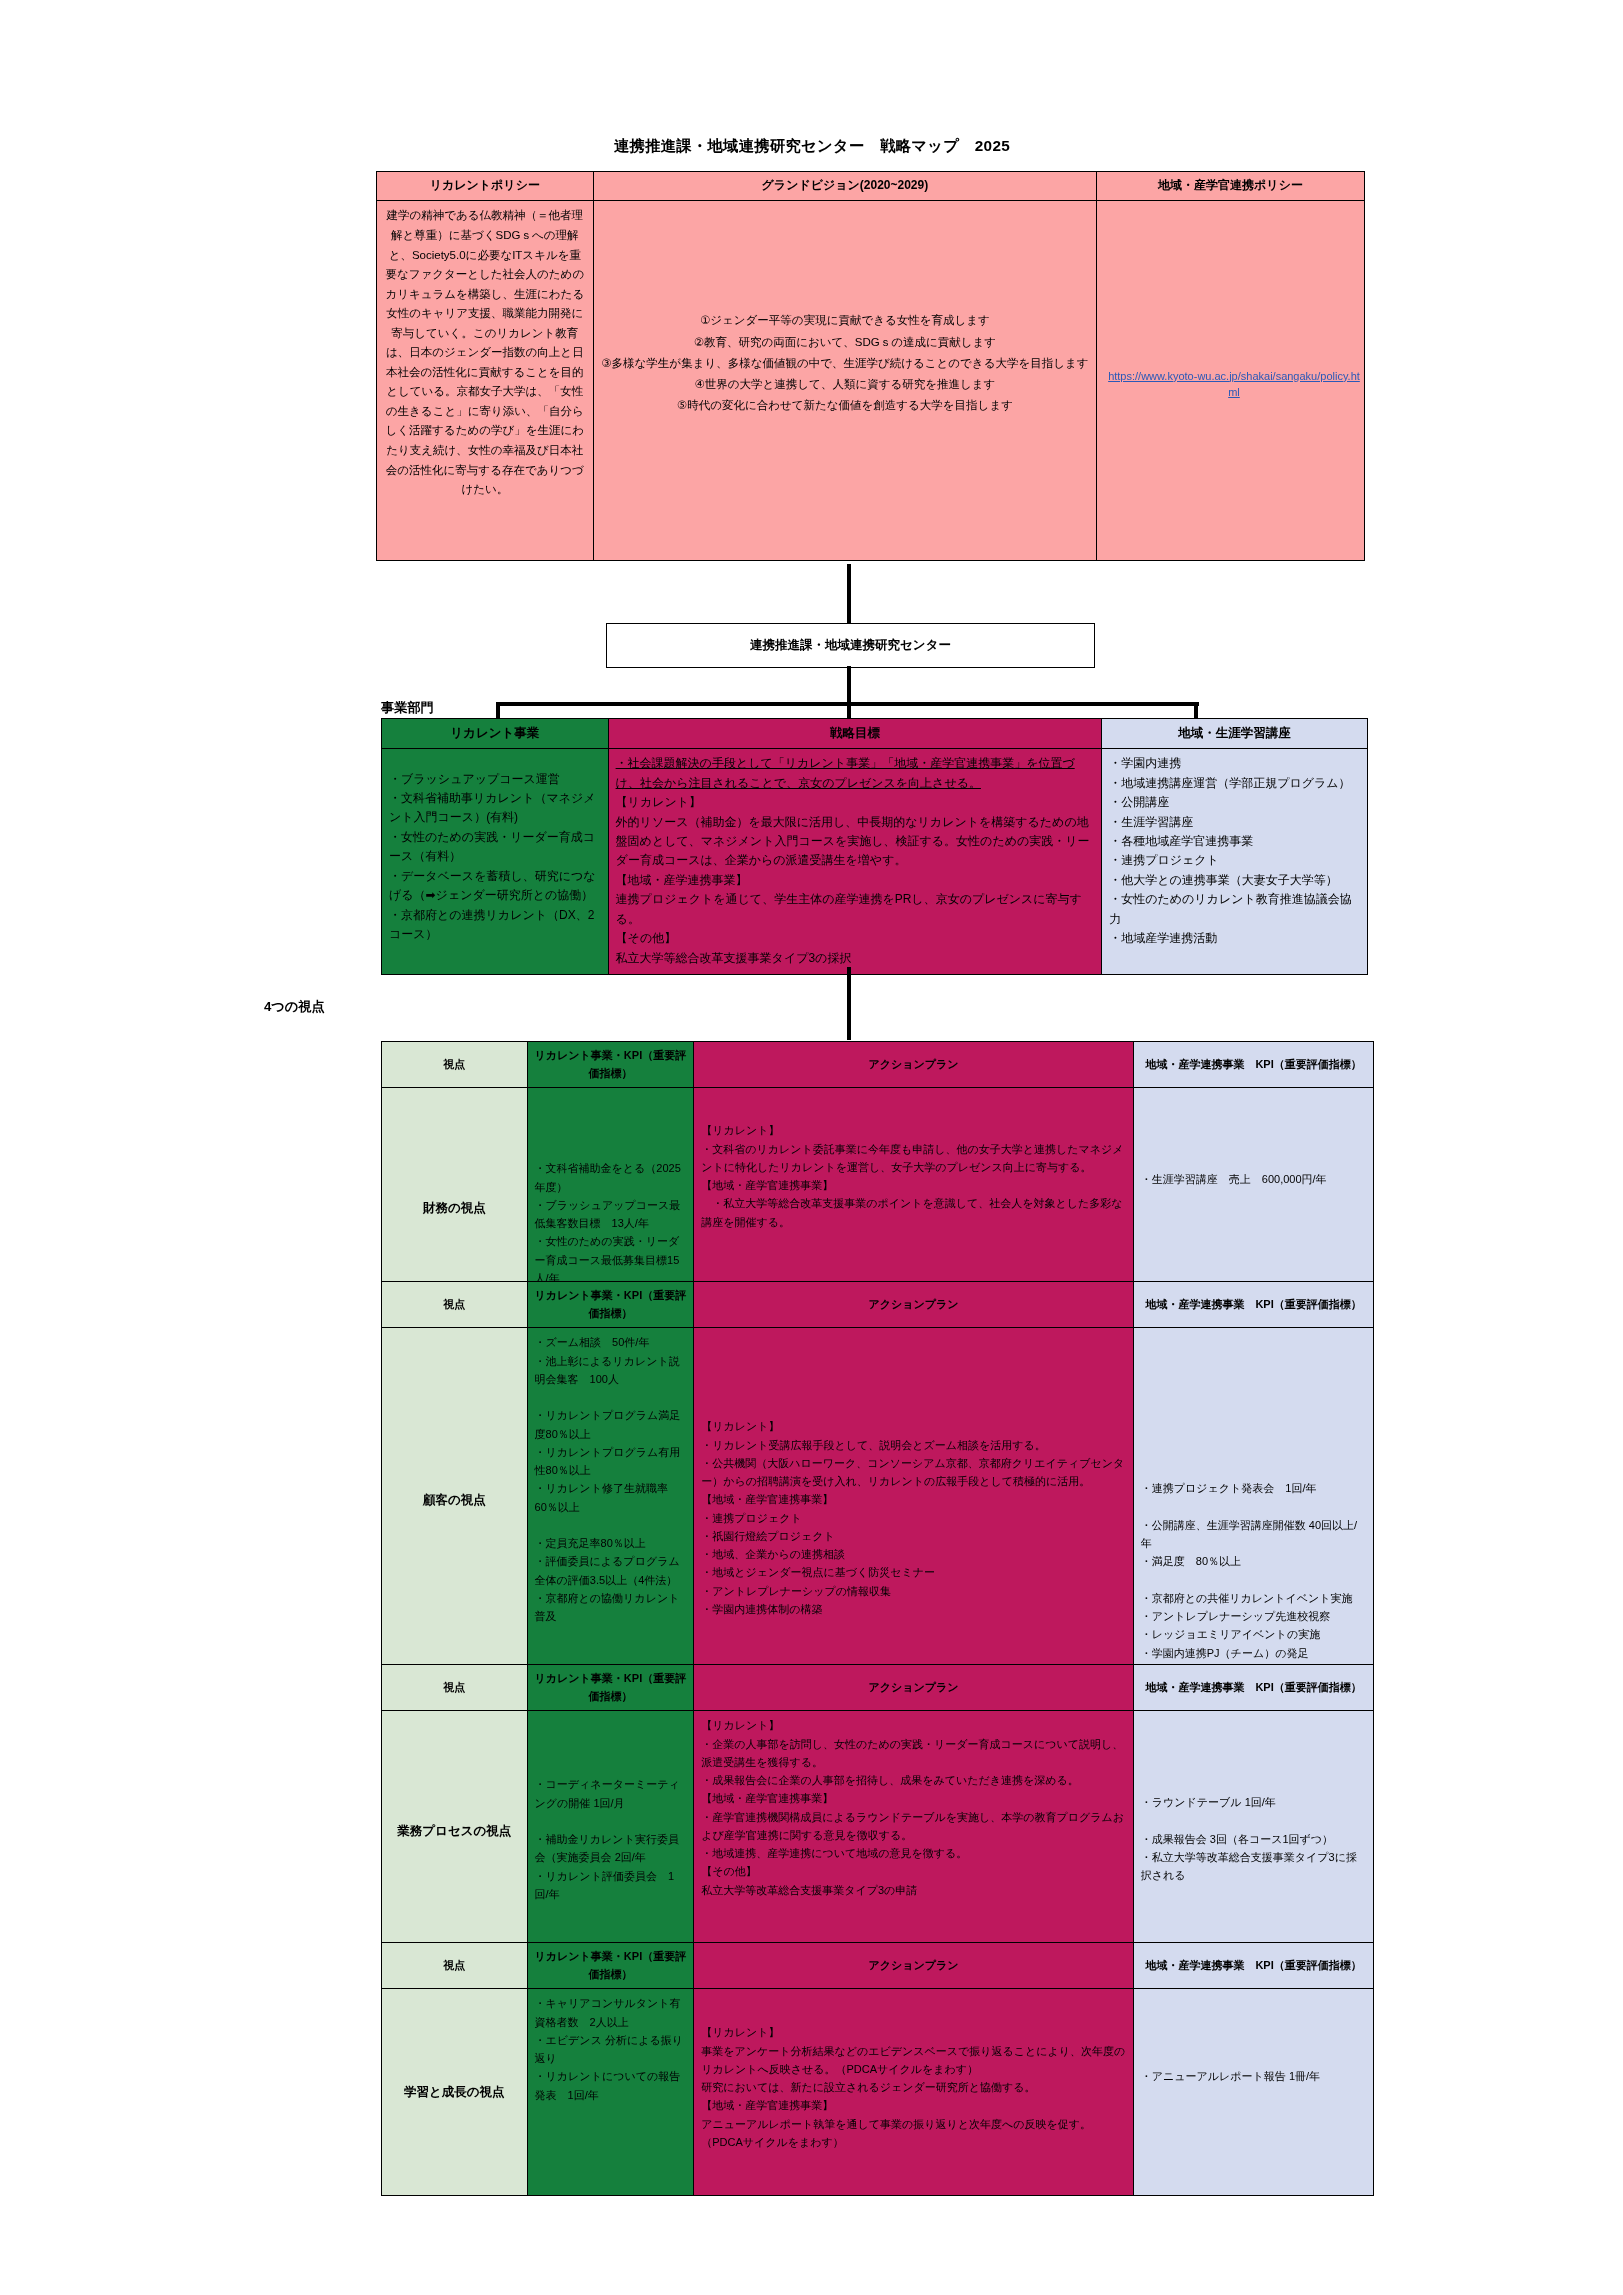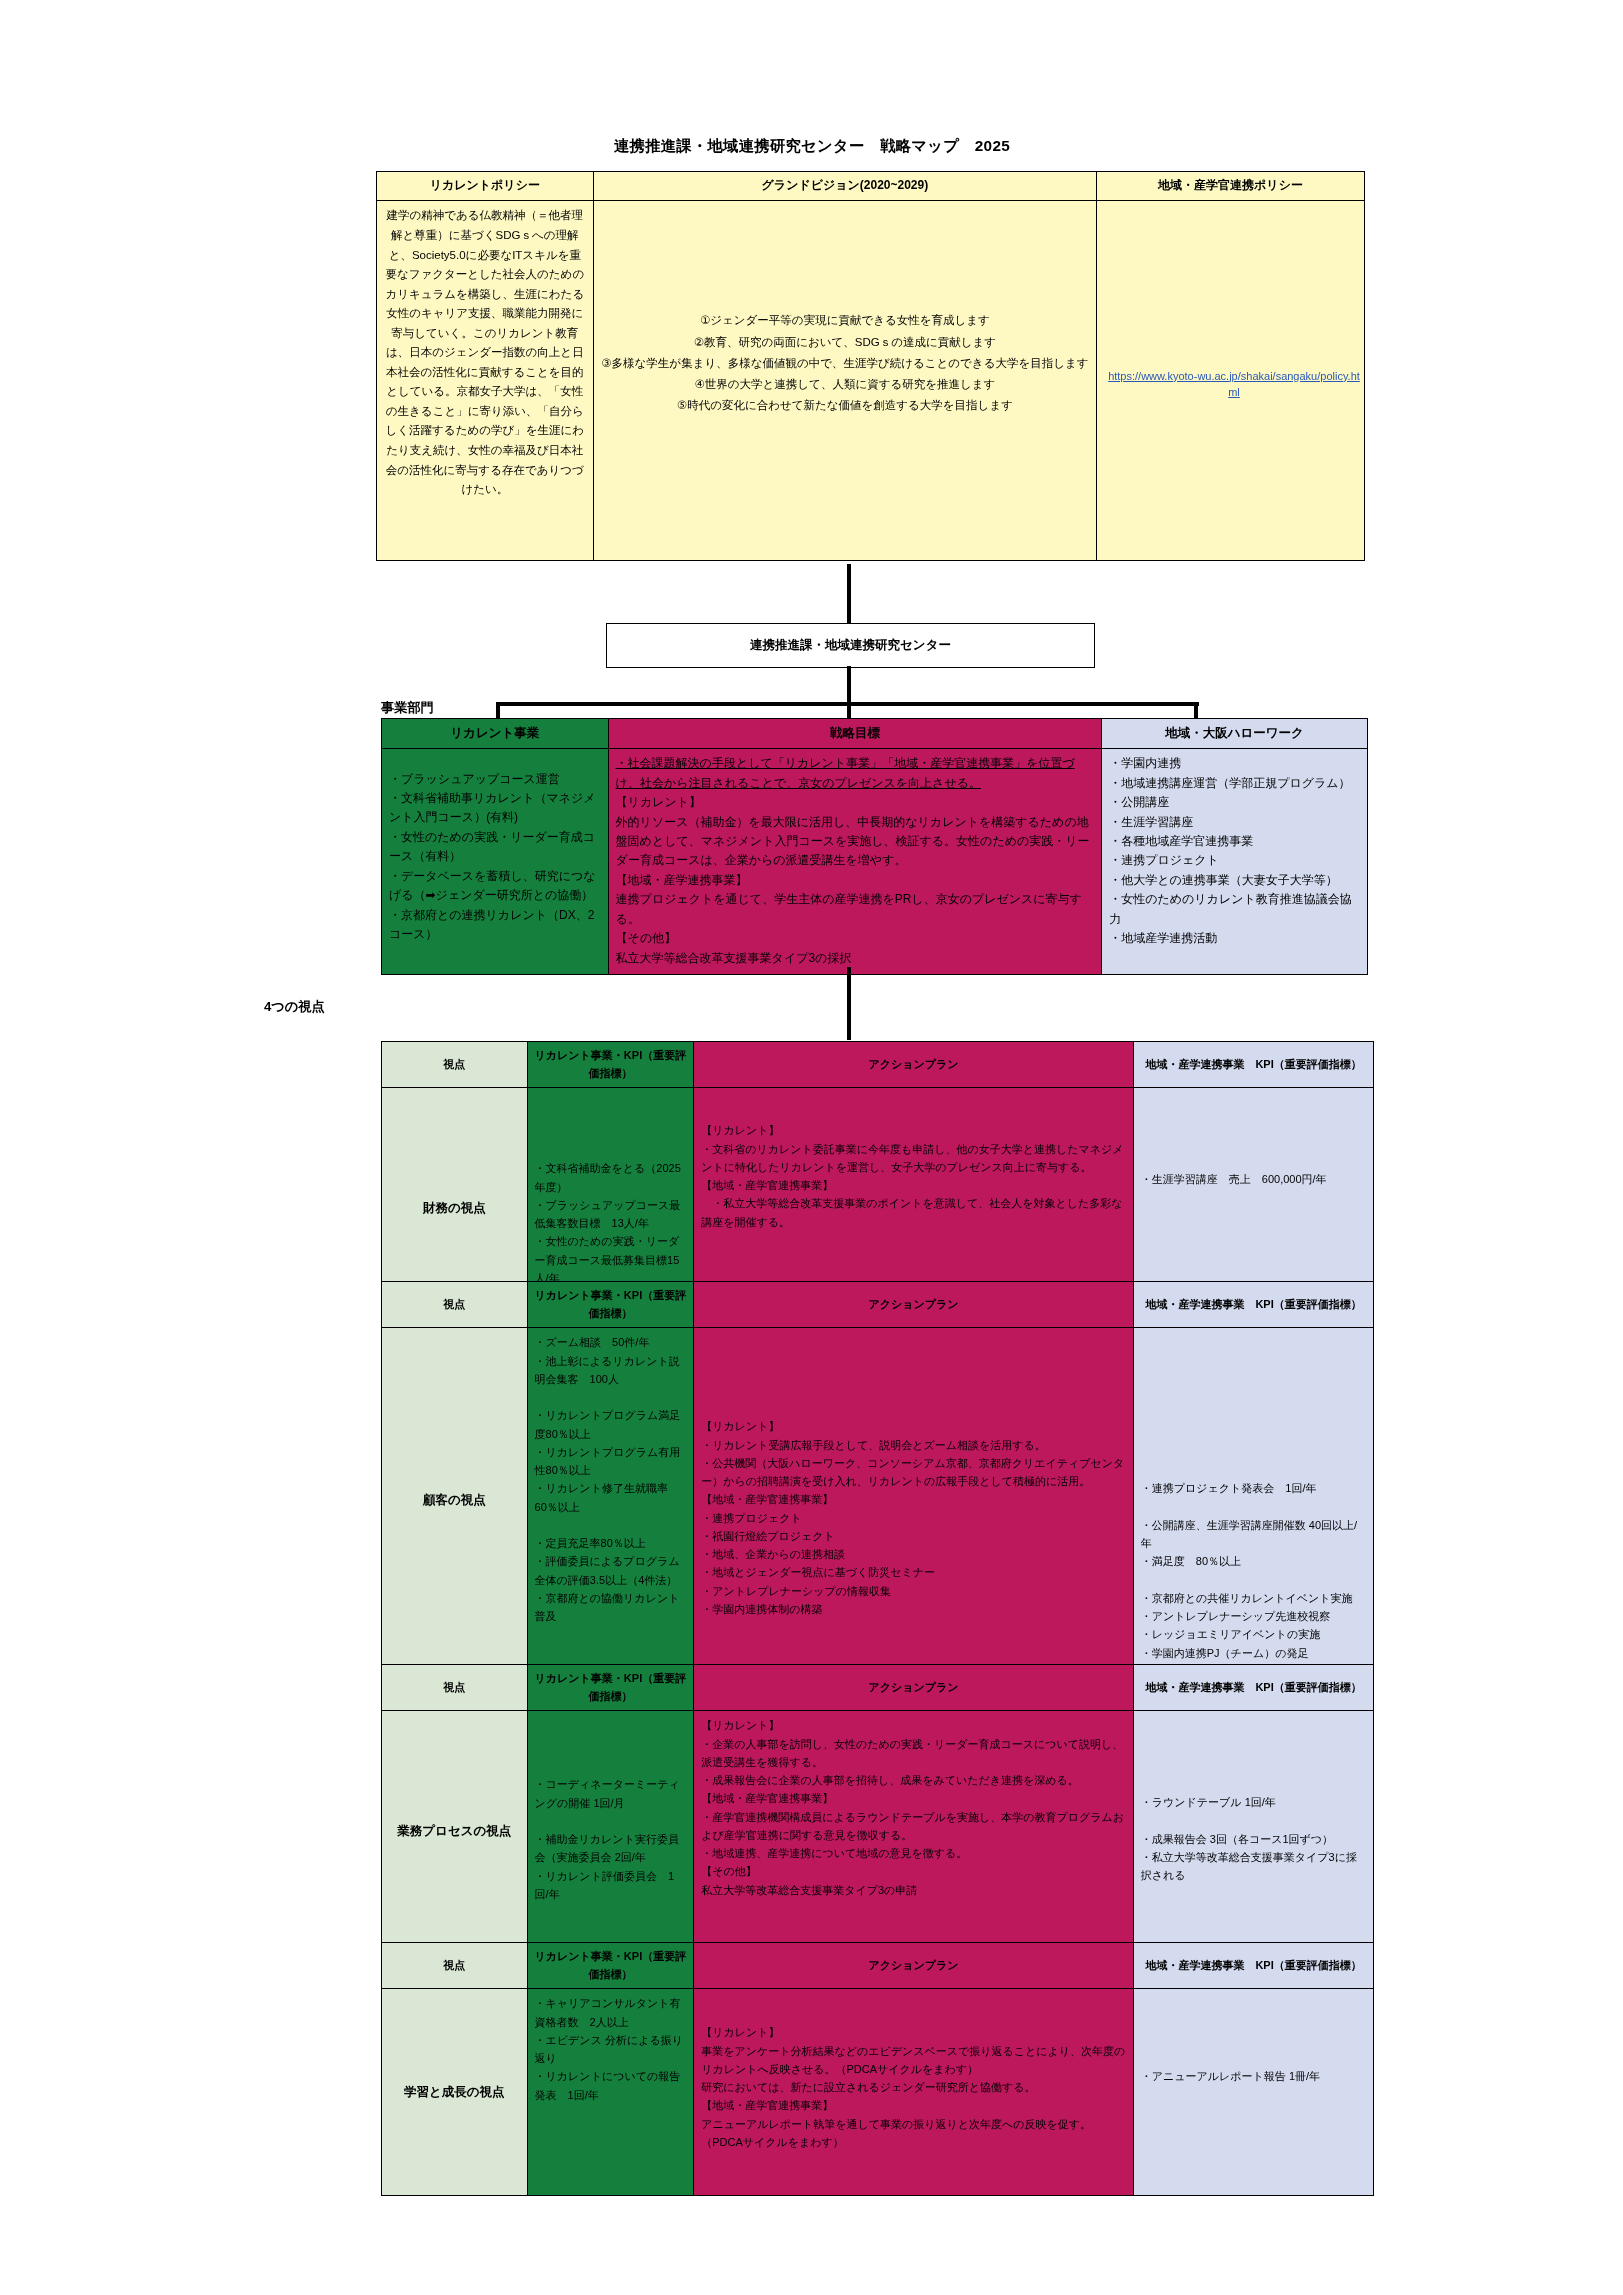"リカレントポリシー" .white { background: #fef9c3 -> #fca5a5 }
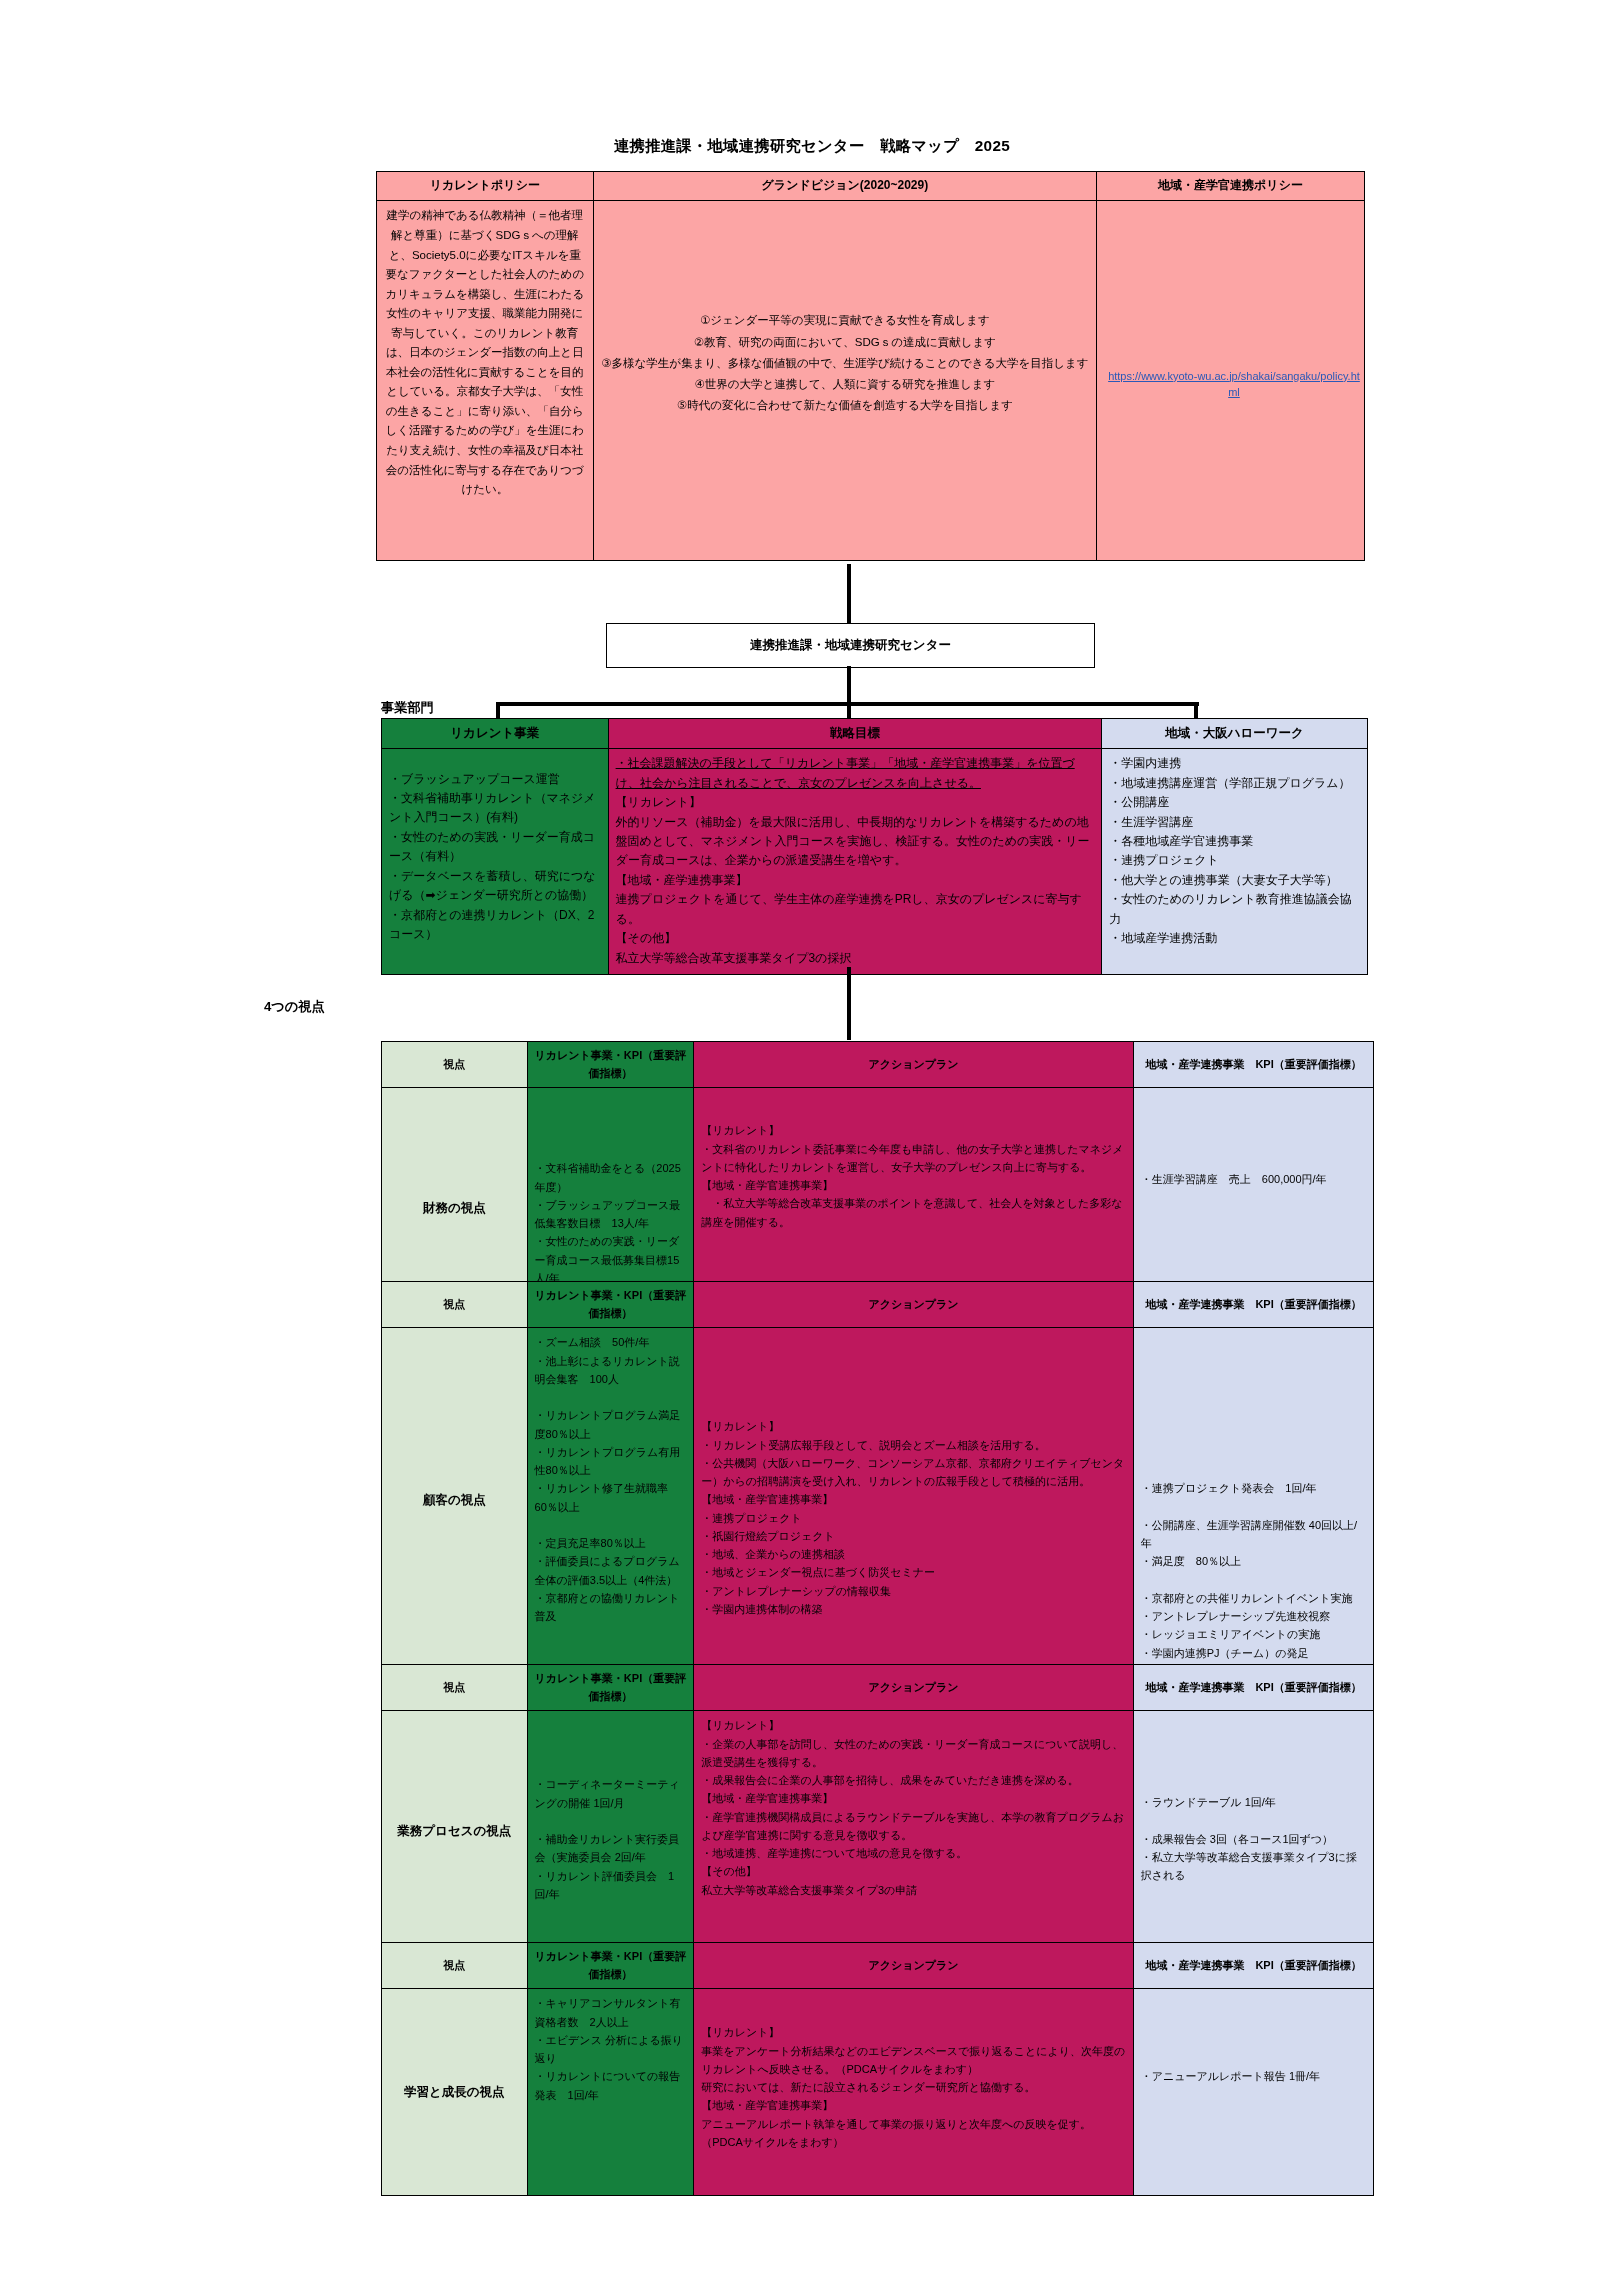"地域・大阪ハローワーク" td.c3 { text: 大阪ハローワーク -> 生涯学習講座 }
